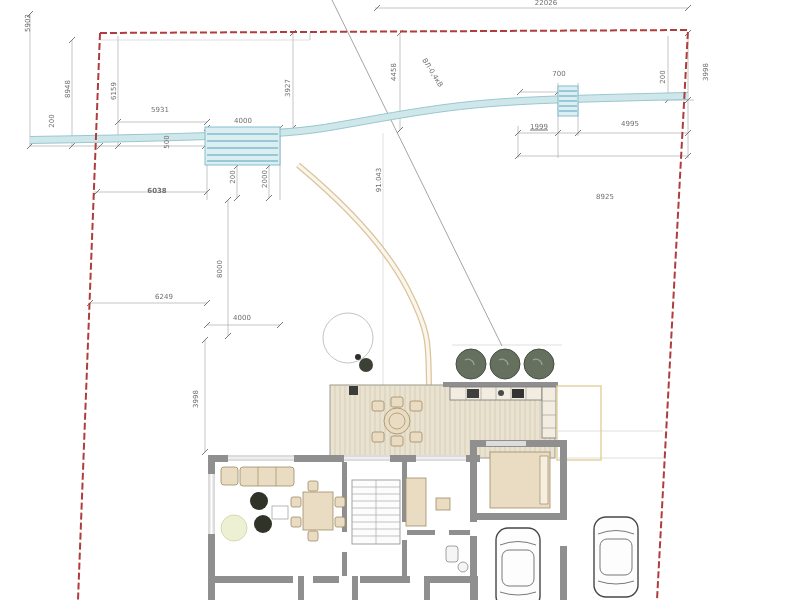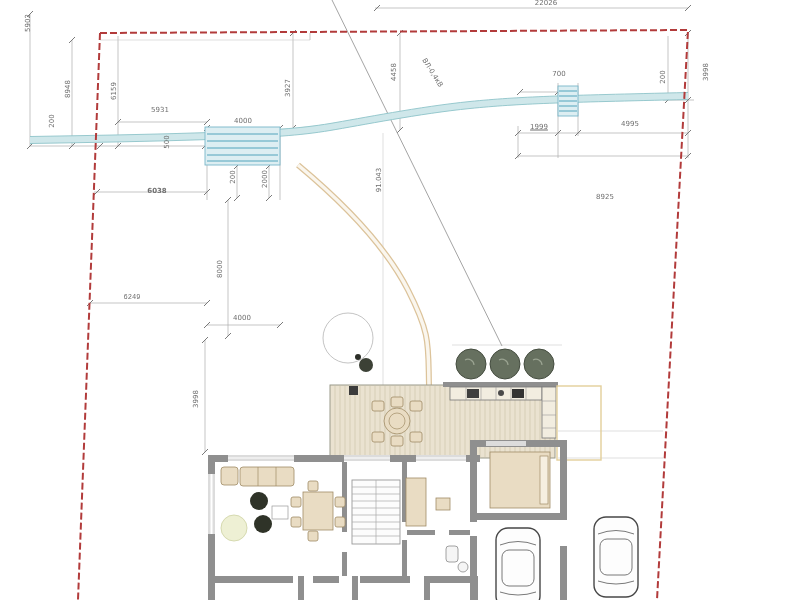"6249" div.dim { font-family: Liberation Mono, monospace -> none; left: 132px -> 164px }
